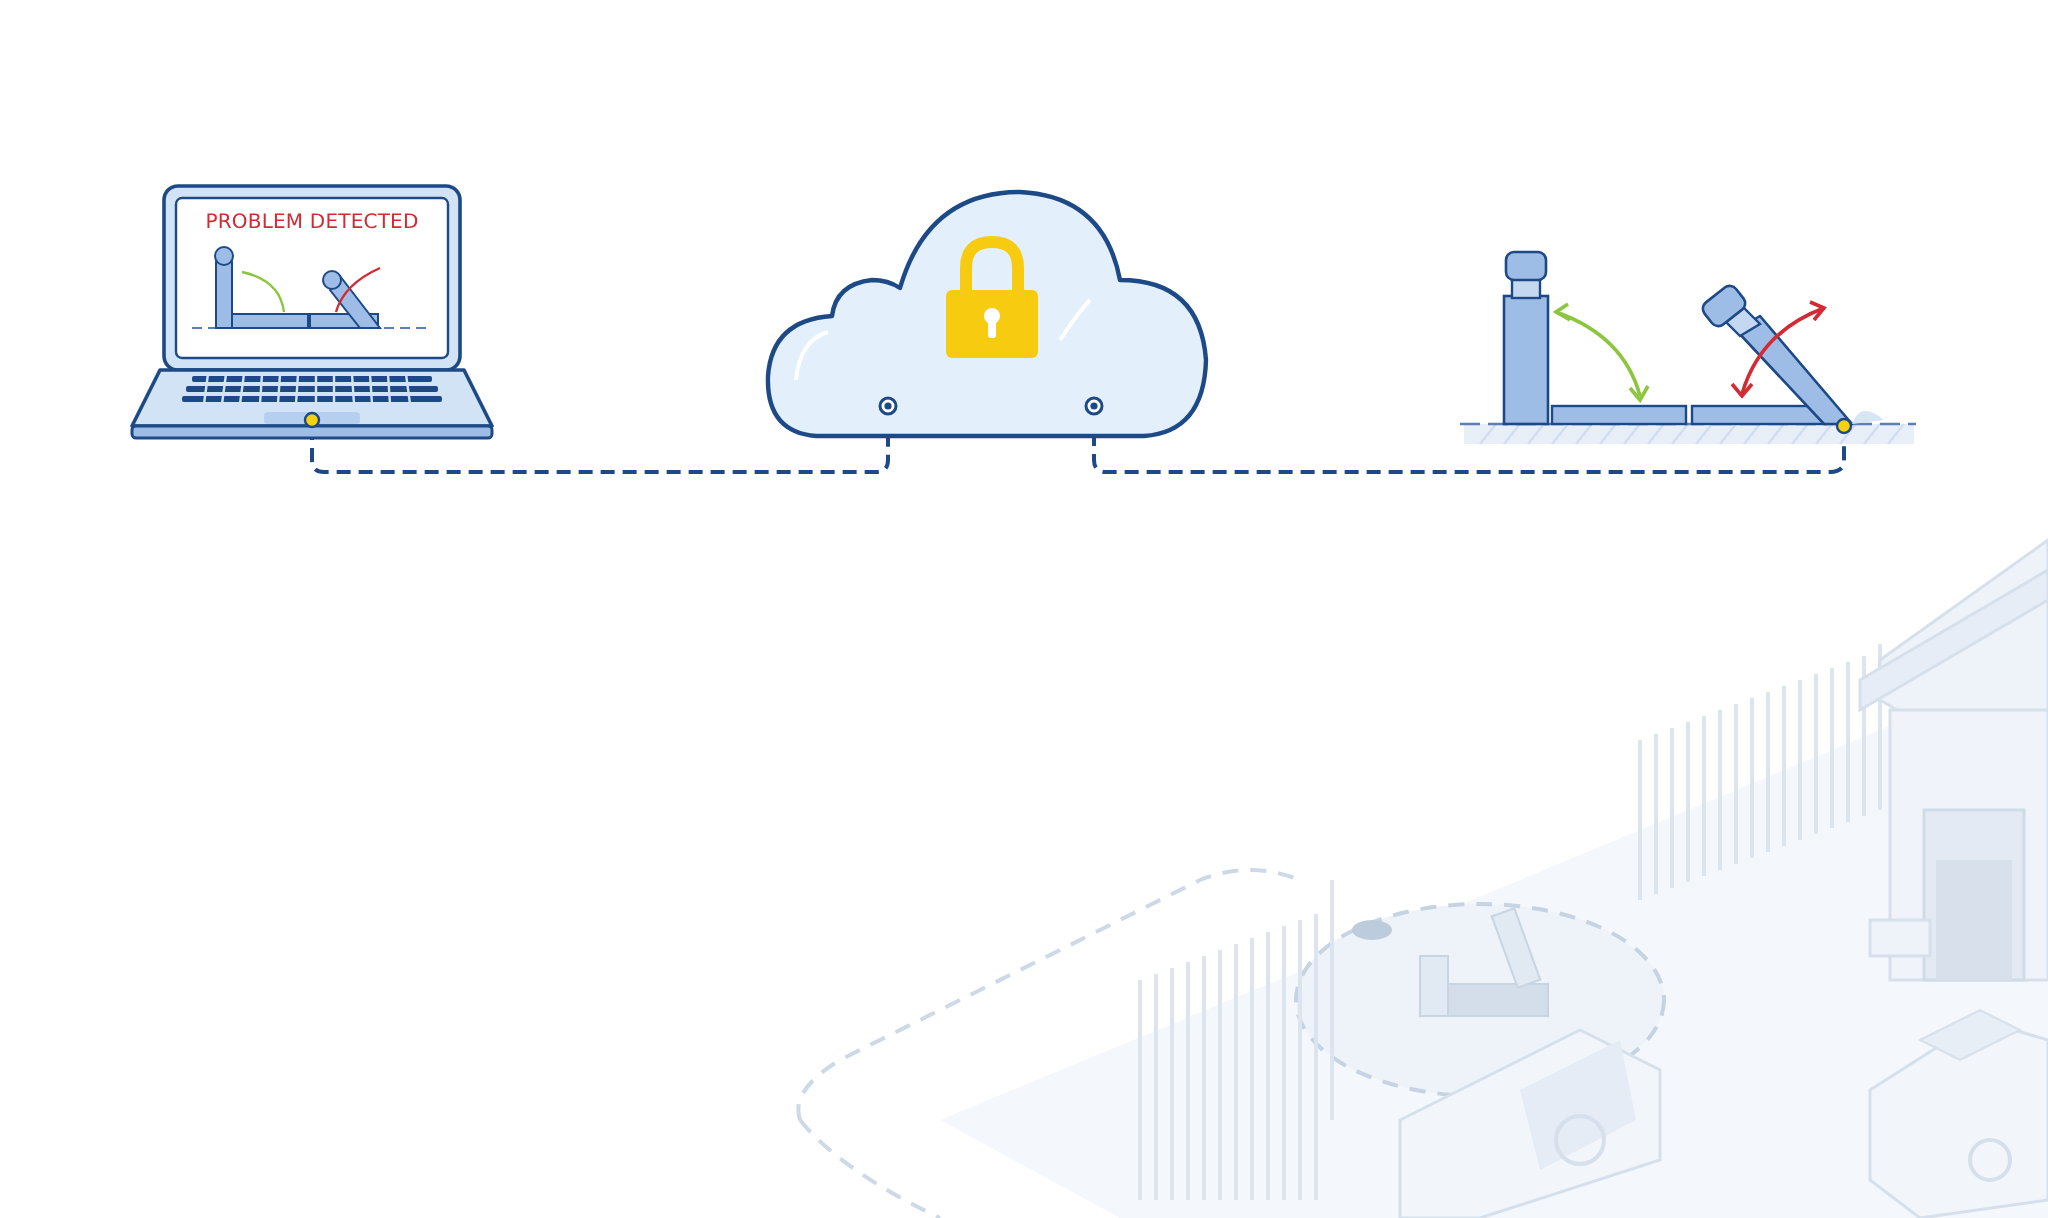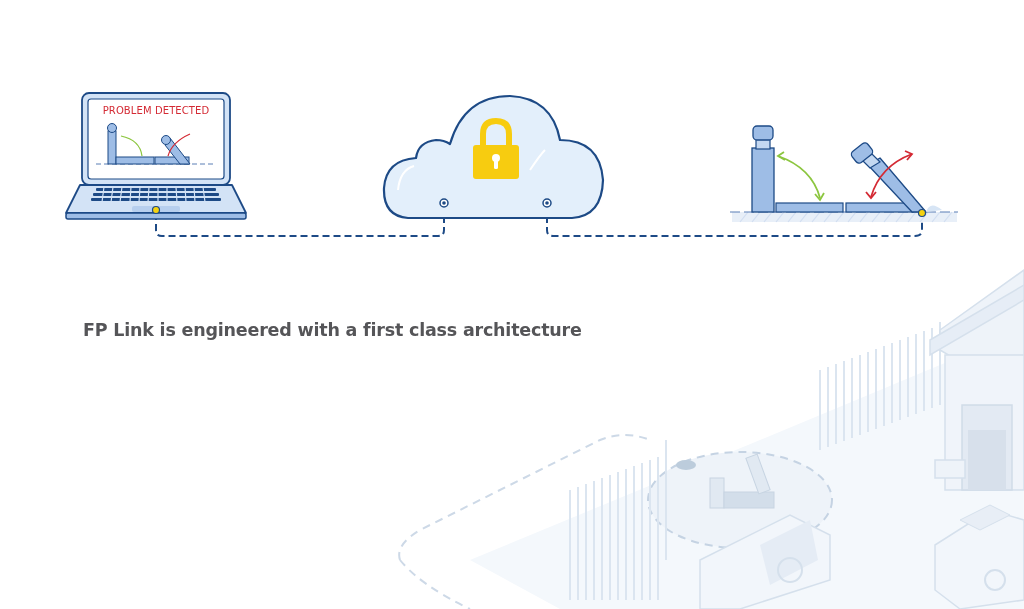"FP Link is engineered with" div { html: <div>FP Link is engineered with a first class architecture</div> -> none }
